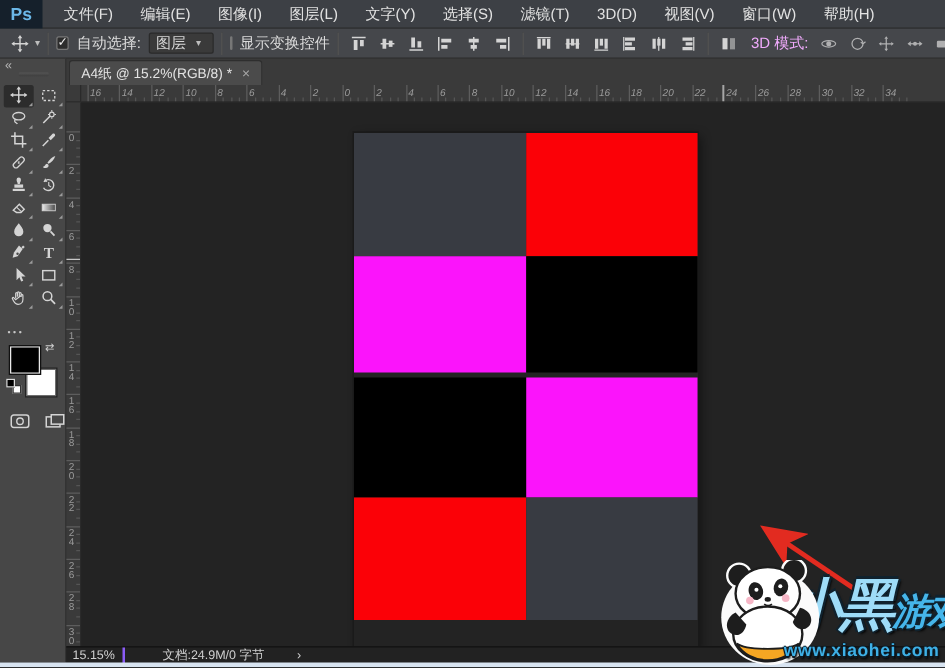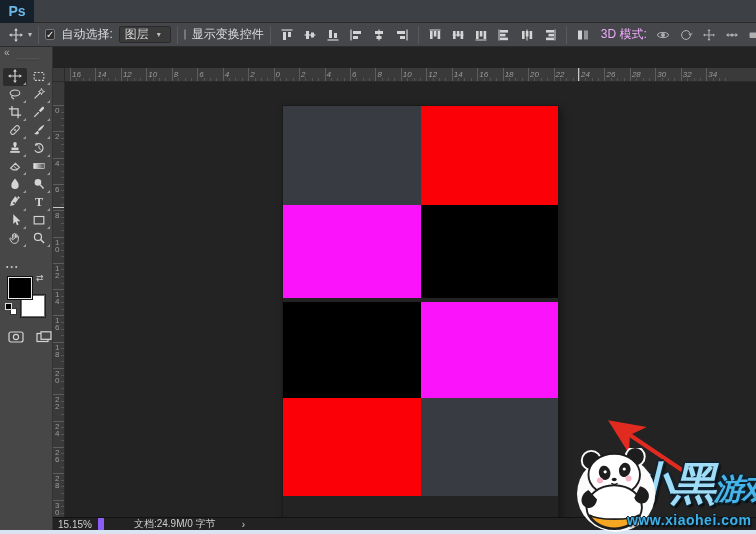"文件(F)" div.menu-items { html: none -> <div> <span>文件(F)</span> <span>编辑(E)</span> <span>图像(I)</span> <span>图层(L)</span> <span>文字(Y)</span> <span>选择(S)</span> <span>滤镜(T)</span> <span>3D(D)</span> <span>视图(V)</span> <span>窗口(W)</span> <span>帮助(H)</span> </div> }
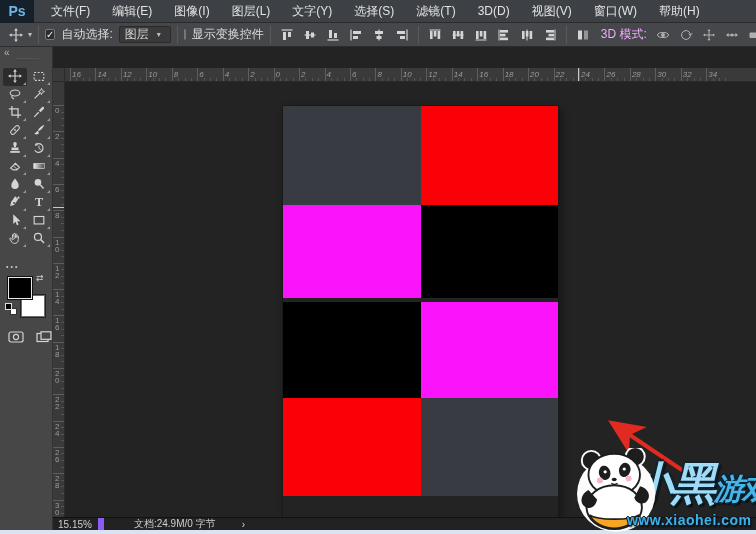"A4纸 @ 15.2%(RGB/8) *" div.tabbar { html: none -> <div> <div> <span>A4纸 @ 15.2%(RGB/8) *</span> <span>×</span> </div> </div> }
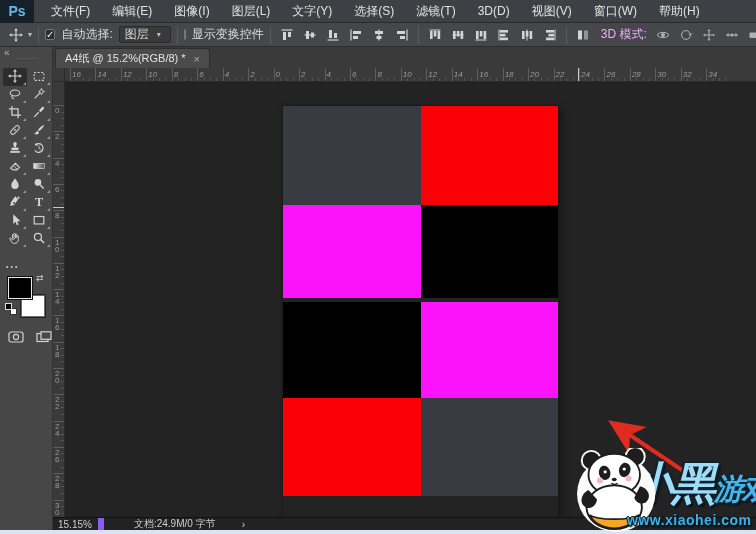"15.15%" .zoom-field { border-right: 6px solid #8b5cf6 -> 2px solid #8b5cf6 }
